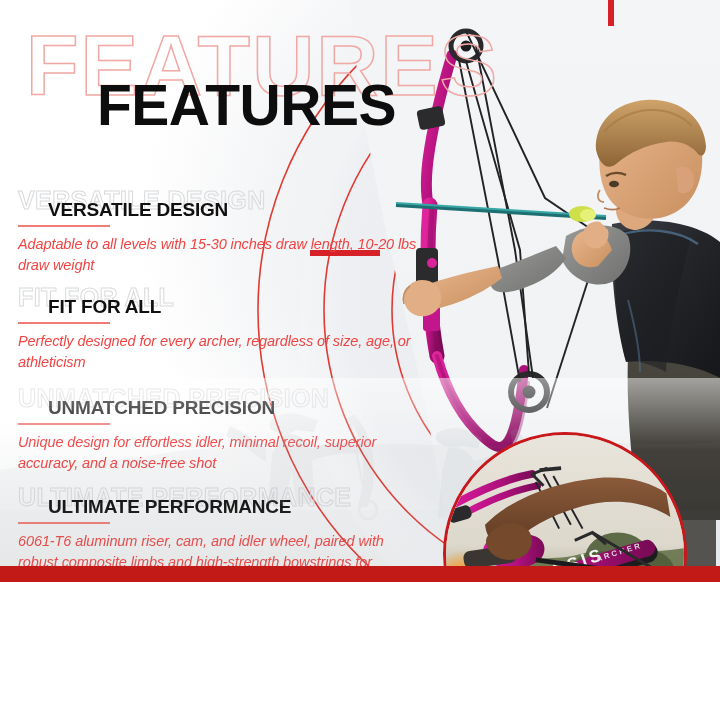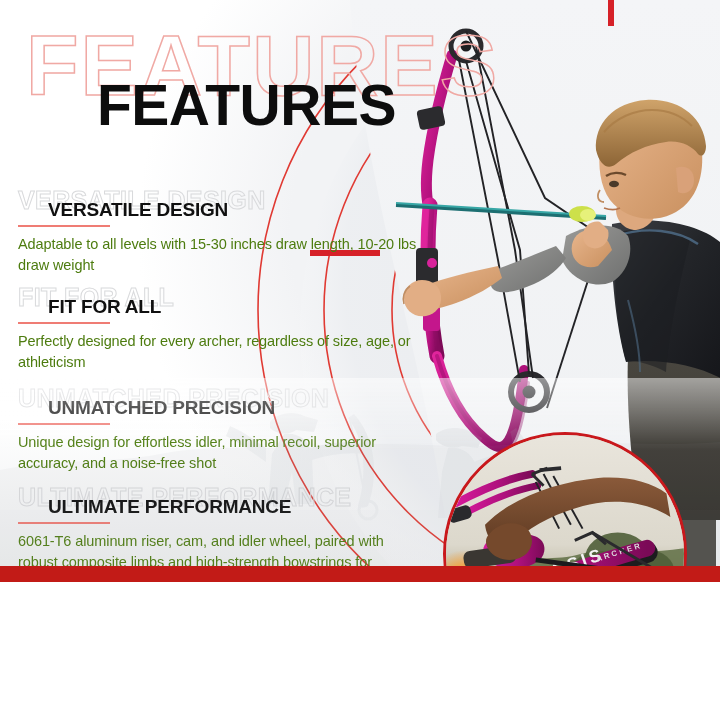"Adaptable to all levels with" .f-body { color: #4d7c0f -> #ef4444; font-style: none -> italic }
